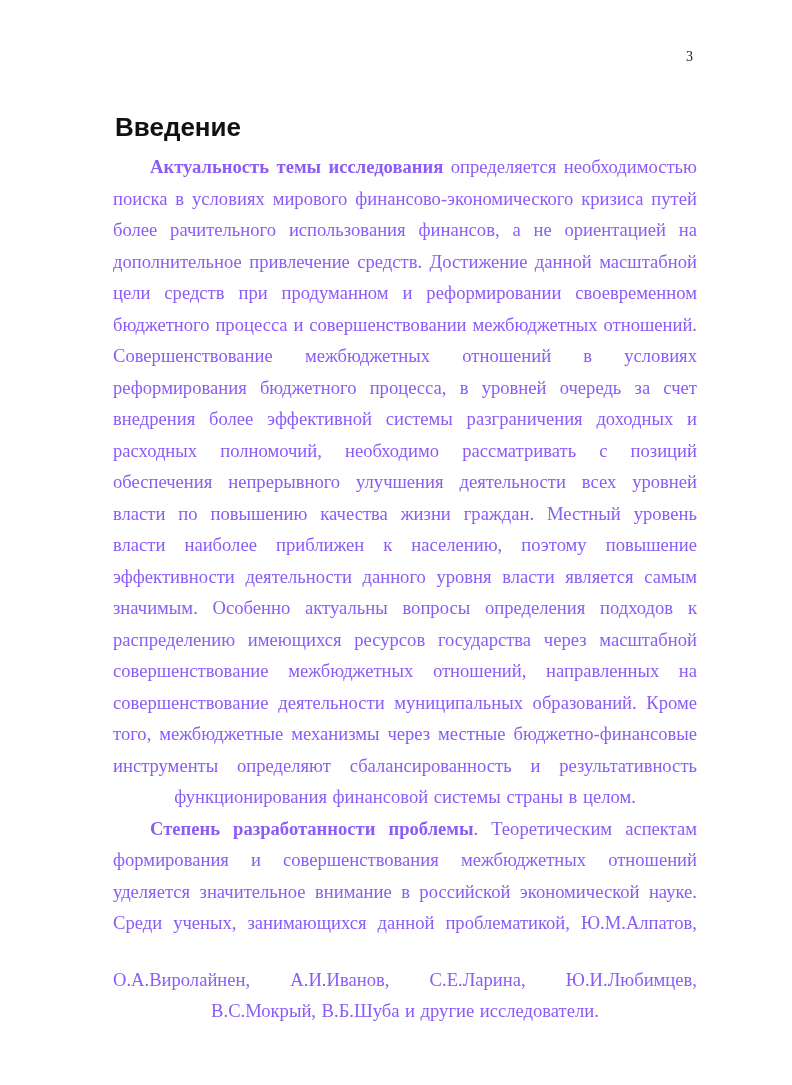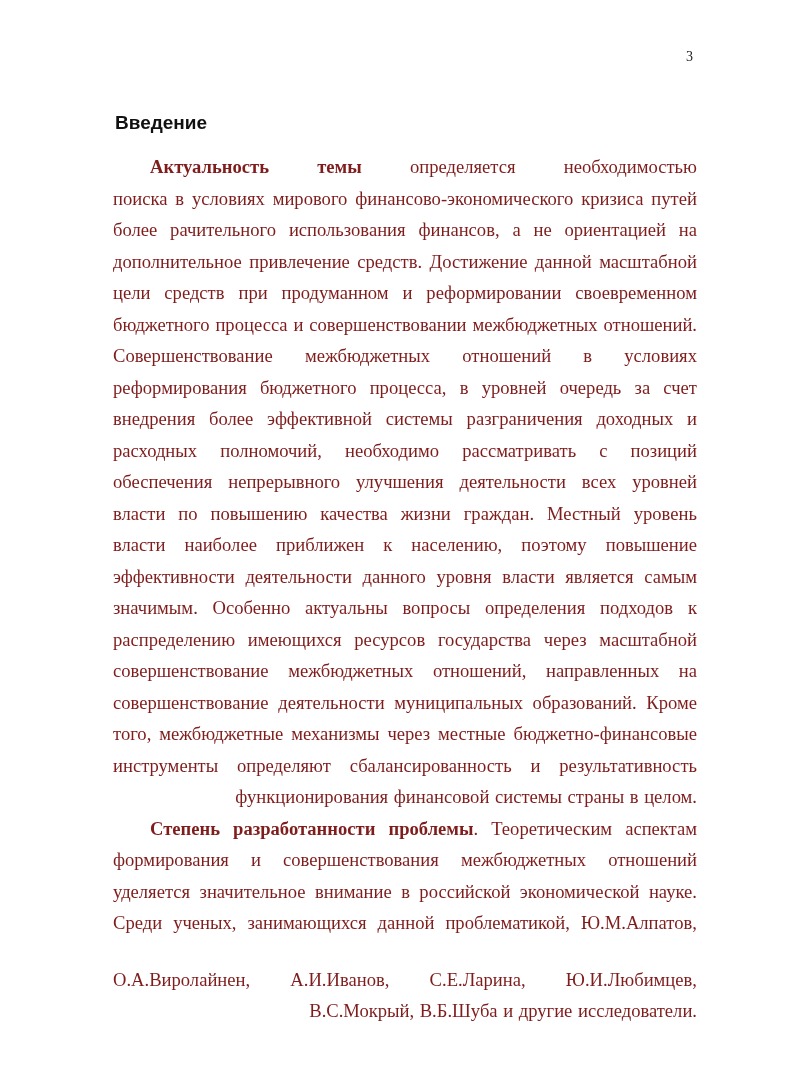"Введение" .heading { font-size: 19px -> 26px }
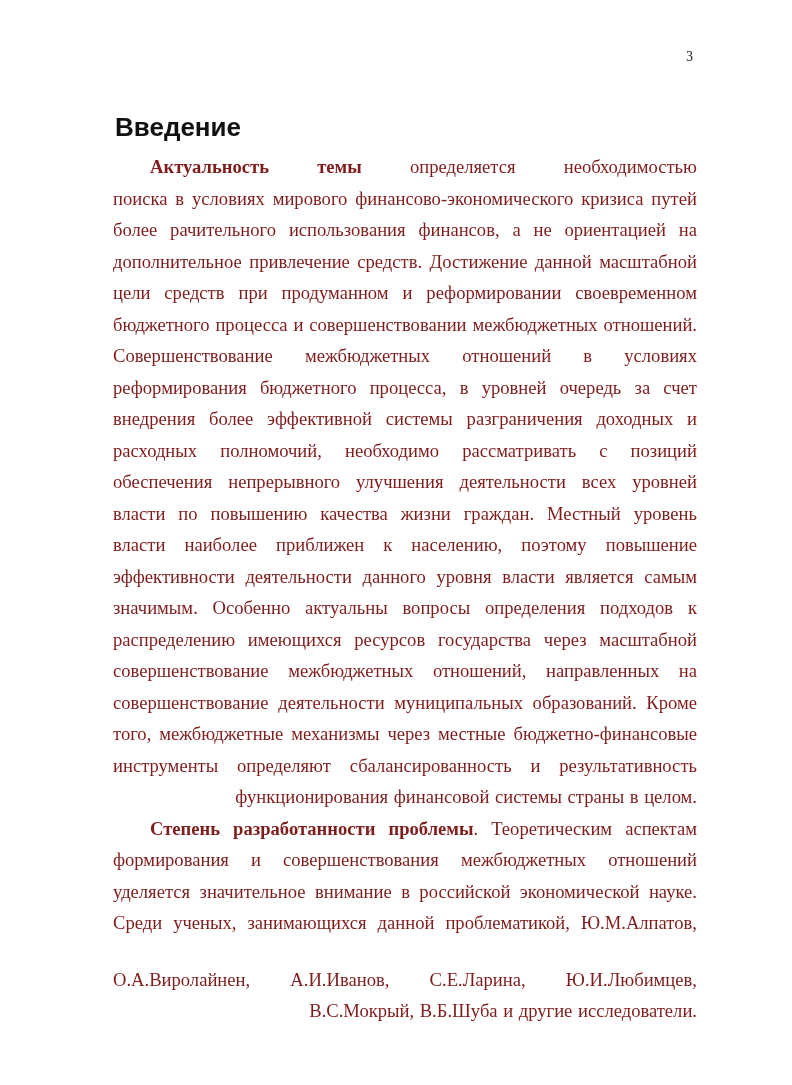"Актуальность" .body { color: #7f1d1d -> #8b5cf6 }
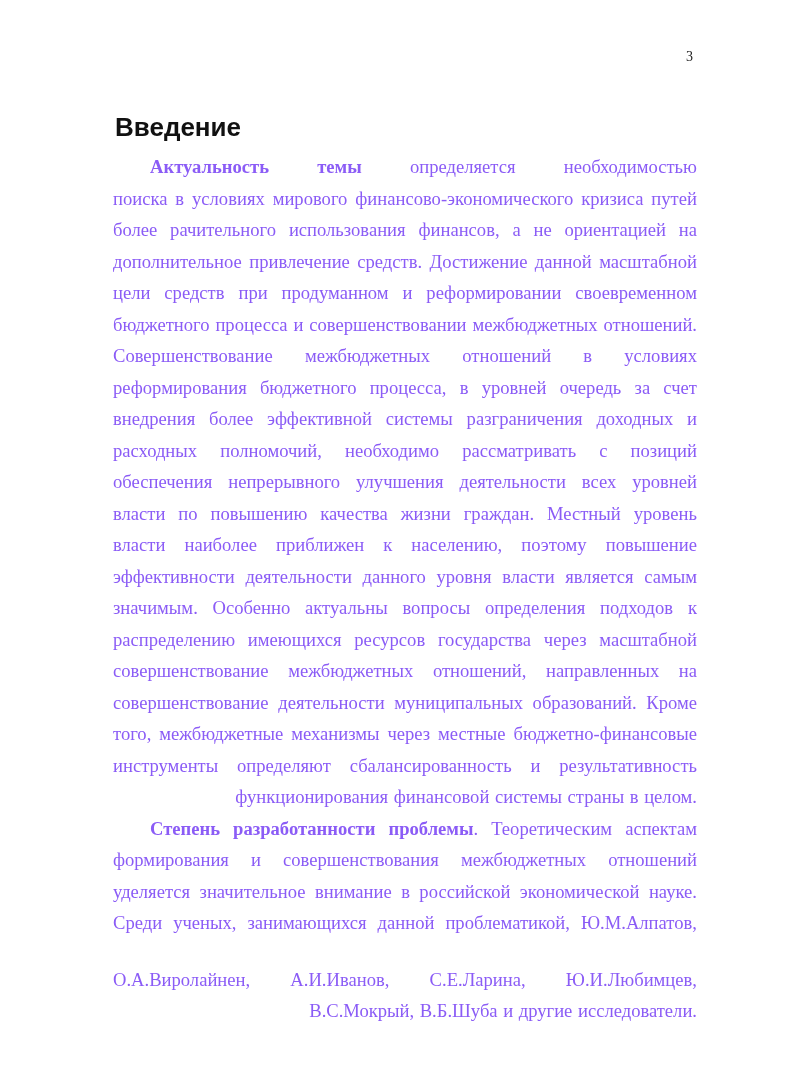"исследования" b { html: none -> <b>исследования</b> }
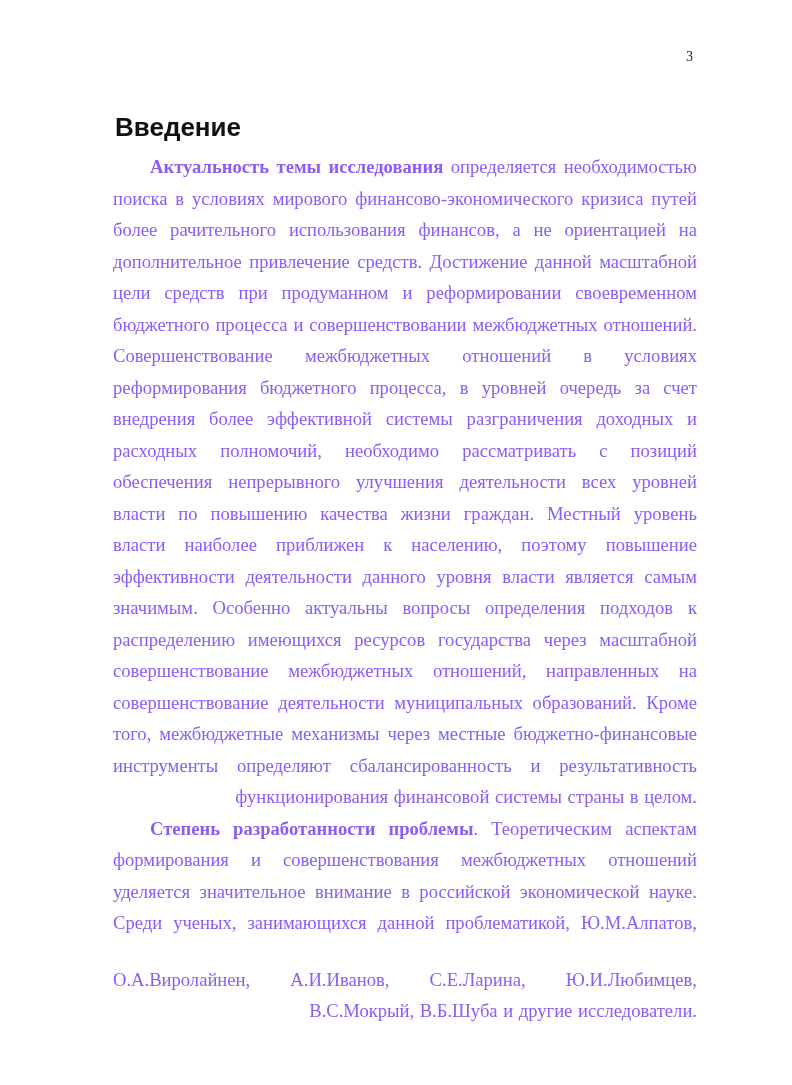"функционирования" .jl.left { justify-content: flex-end -> center }
